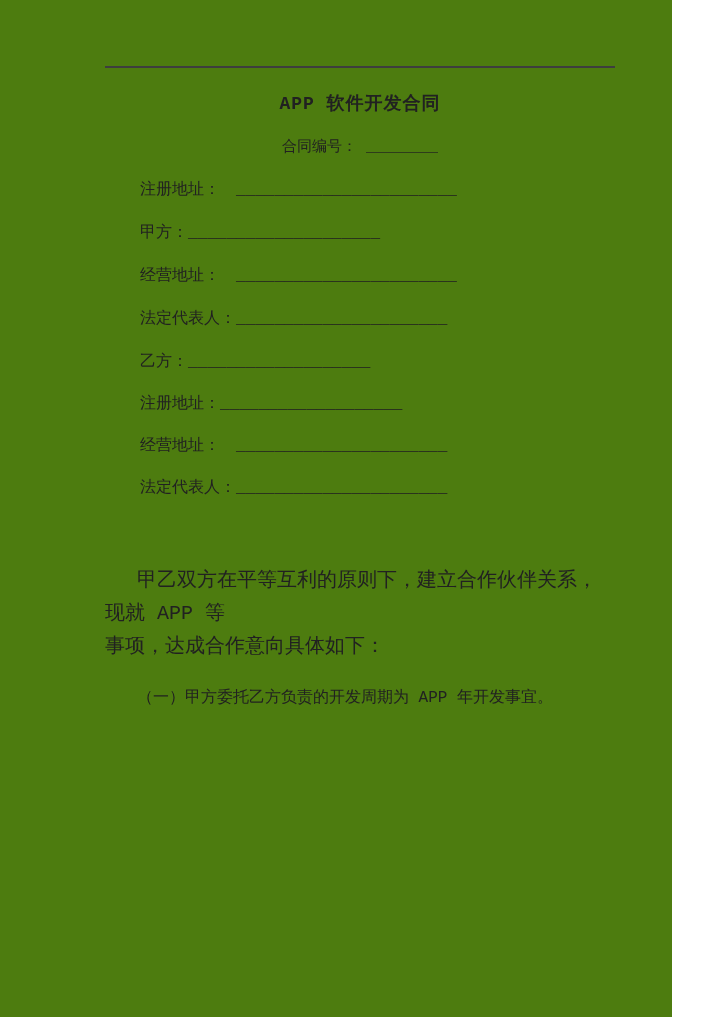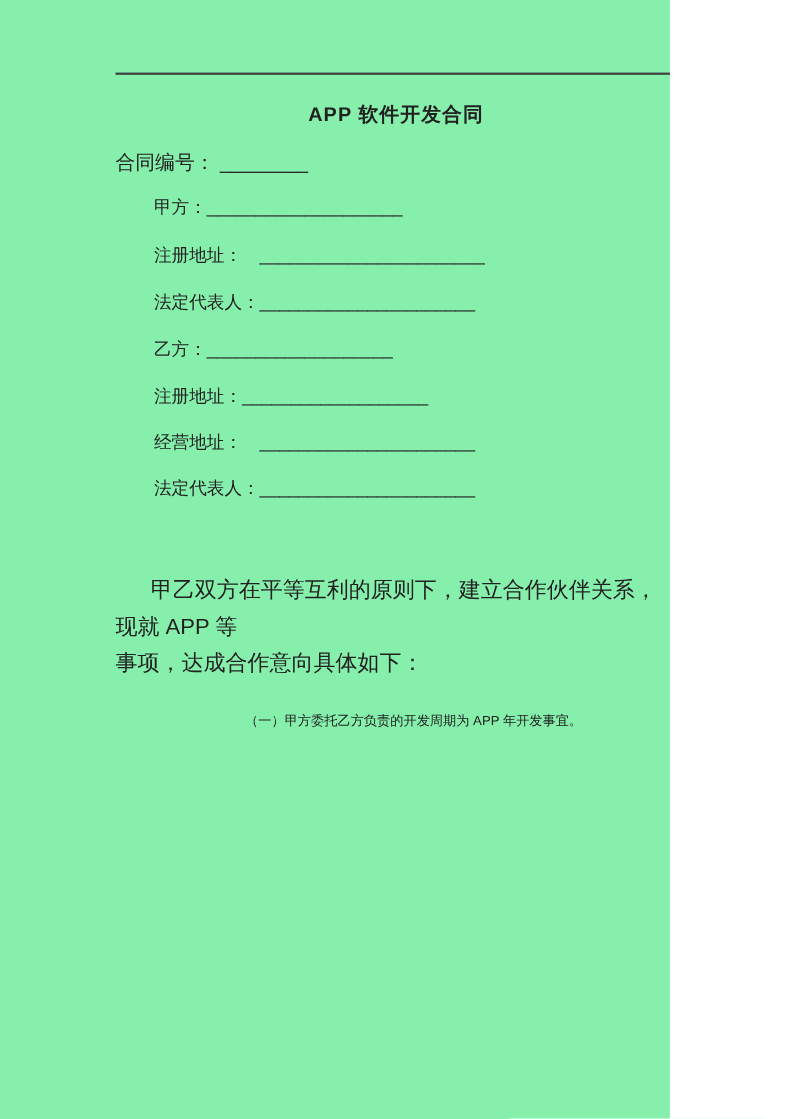"APP 软件开发合同" .page { background: #86efac -> #4d7c0f; font-family: Liberation Sans, sans-serif -> Liberation Mono, monospace; width: 609px -> 672px }
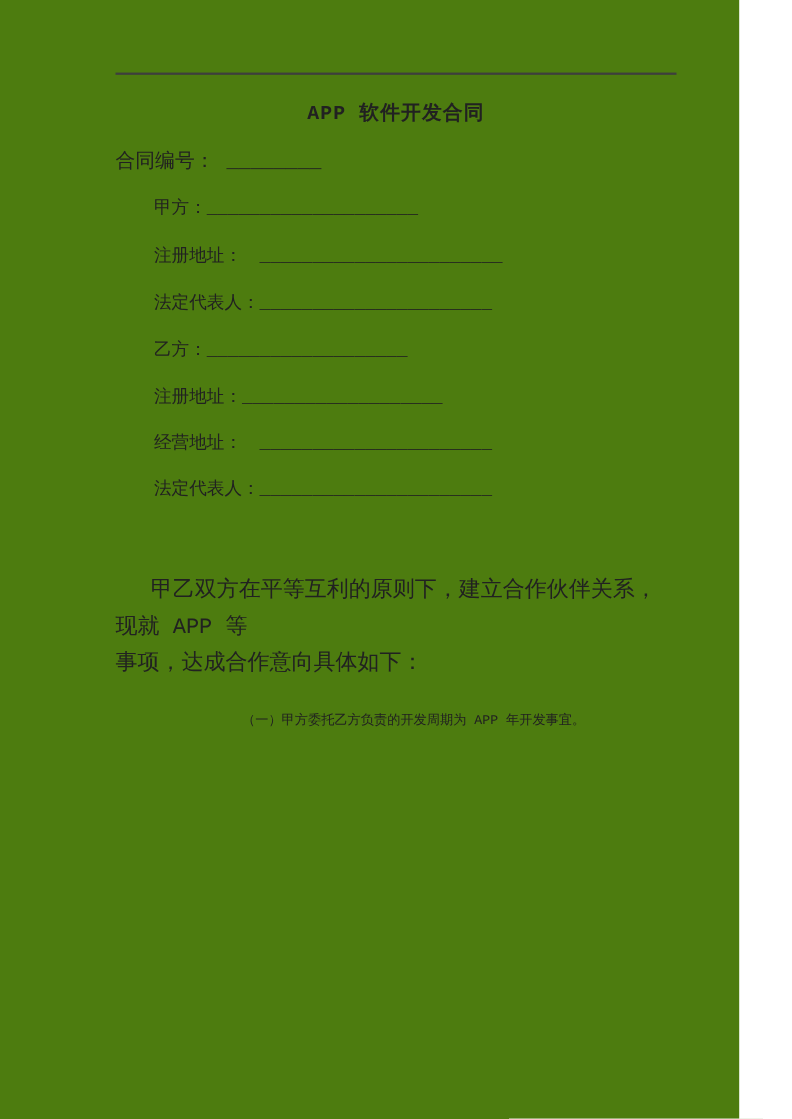"合同编号： ________" .contract-no { font-size: 18px -> 15px; text-align: left -> center }
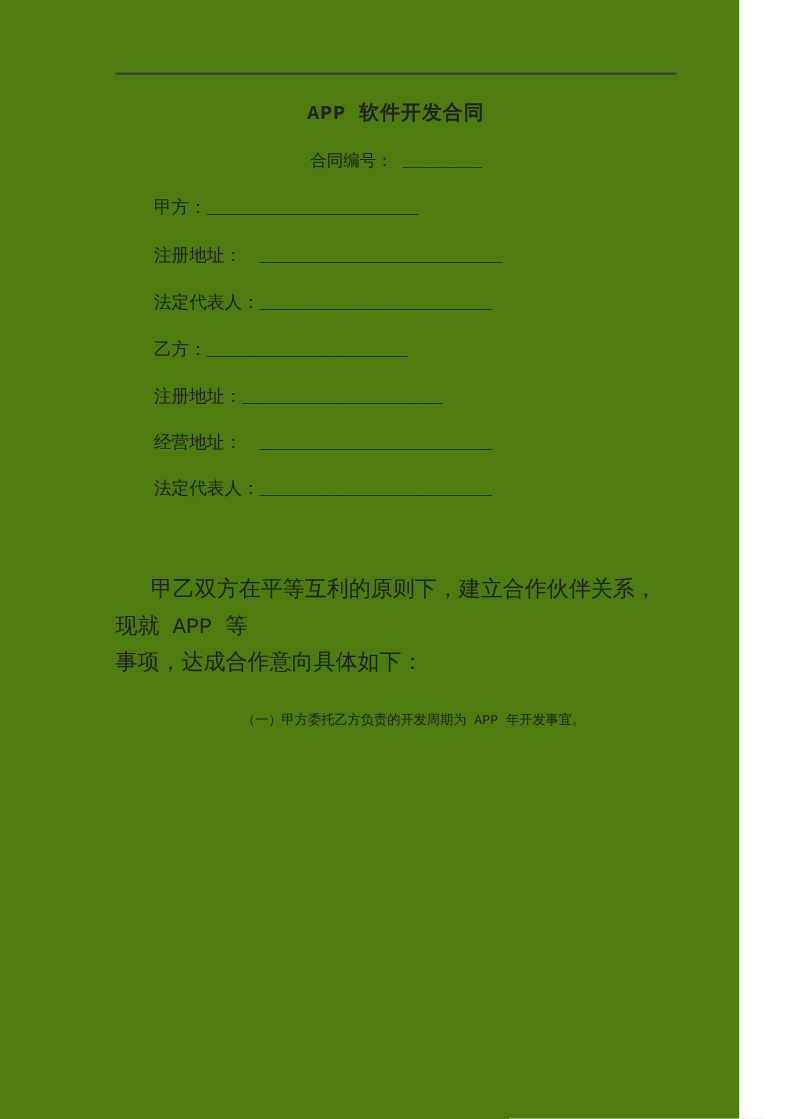"甲方：____________________" p.field-line { order: before "注册地址： _______________________" -> after "注册地址： _______________________" }
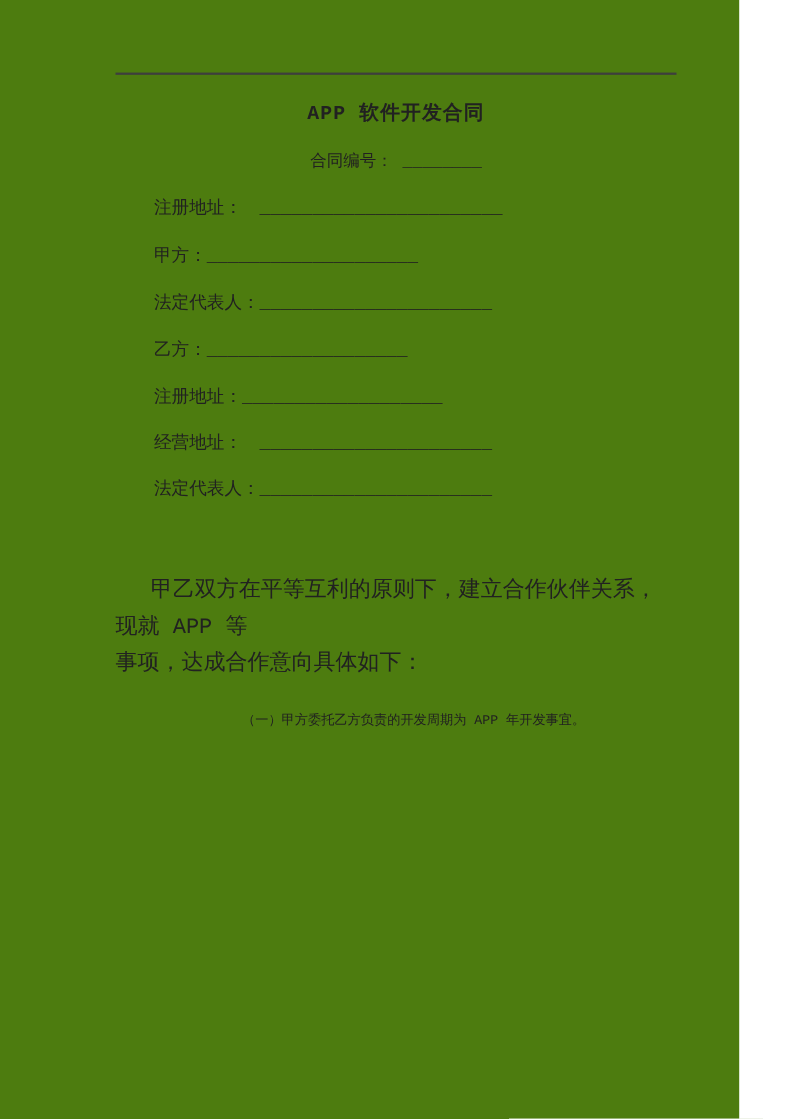"经营地址： _______________________" p.field-line { html: none -> <p><span>经营地址：</span><span> _______________________</span></p> }
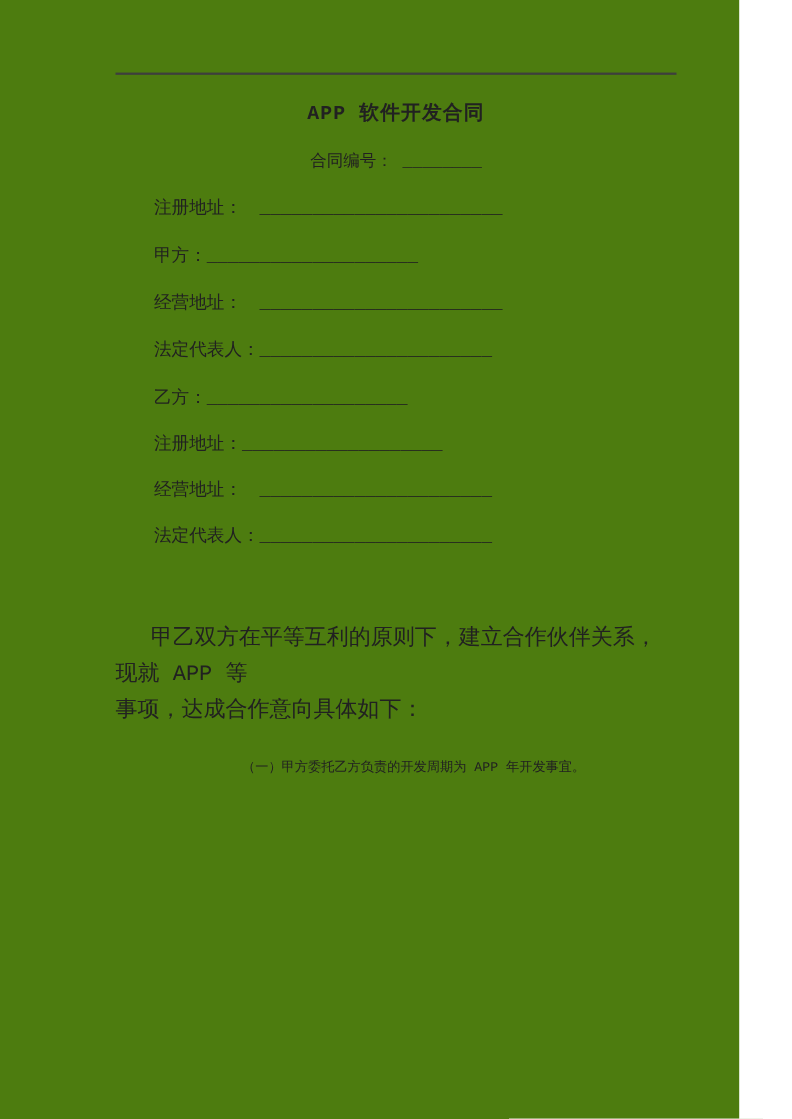"（一）甲方委托乙方负责的开发周期为 APP 年开发事宜。" .item { font-size: 12px -> 16px; text-align: center -> none }
